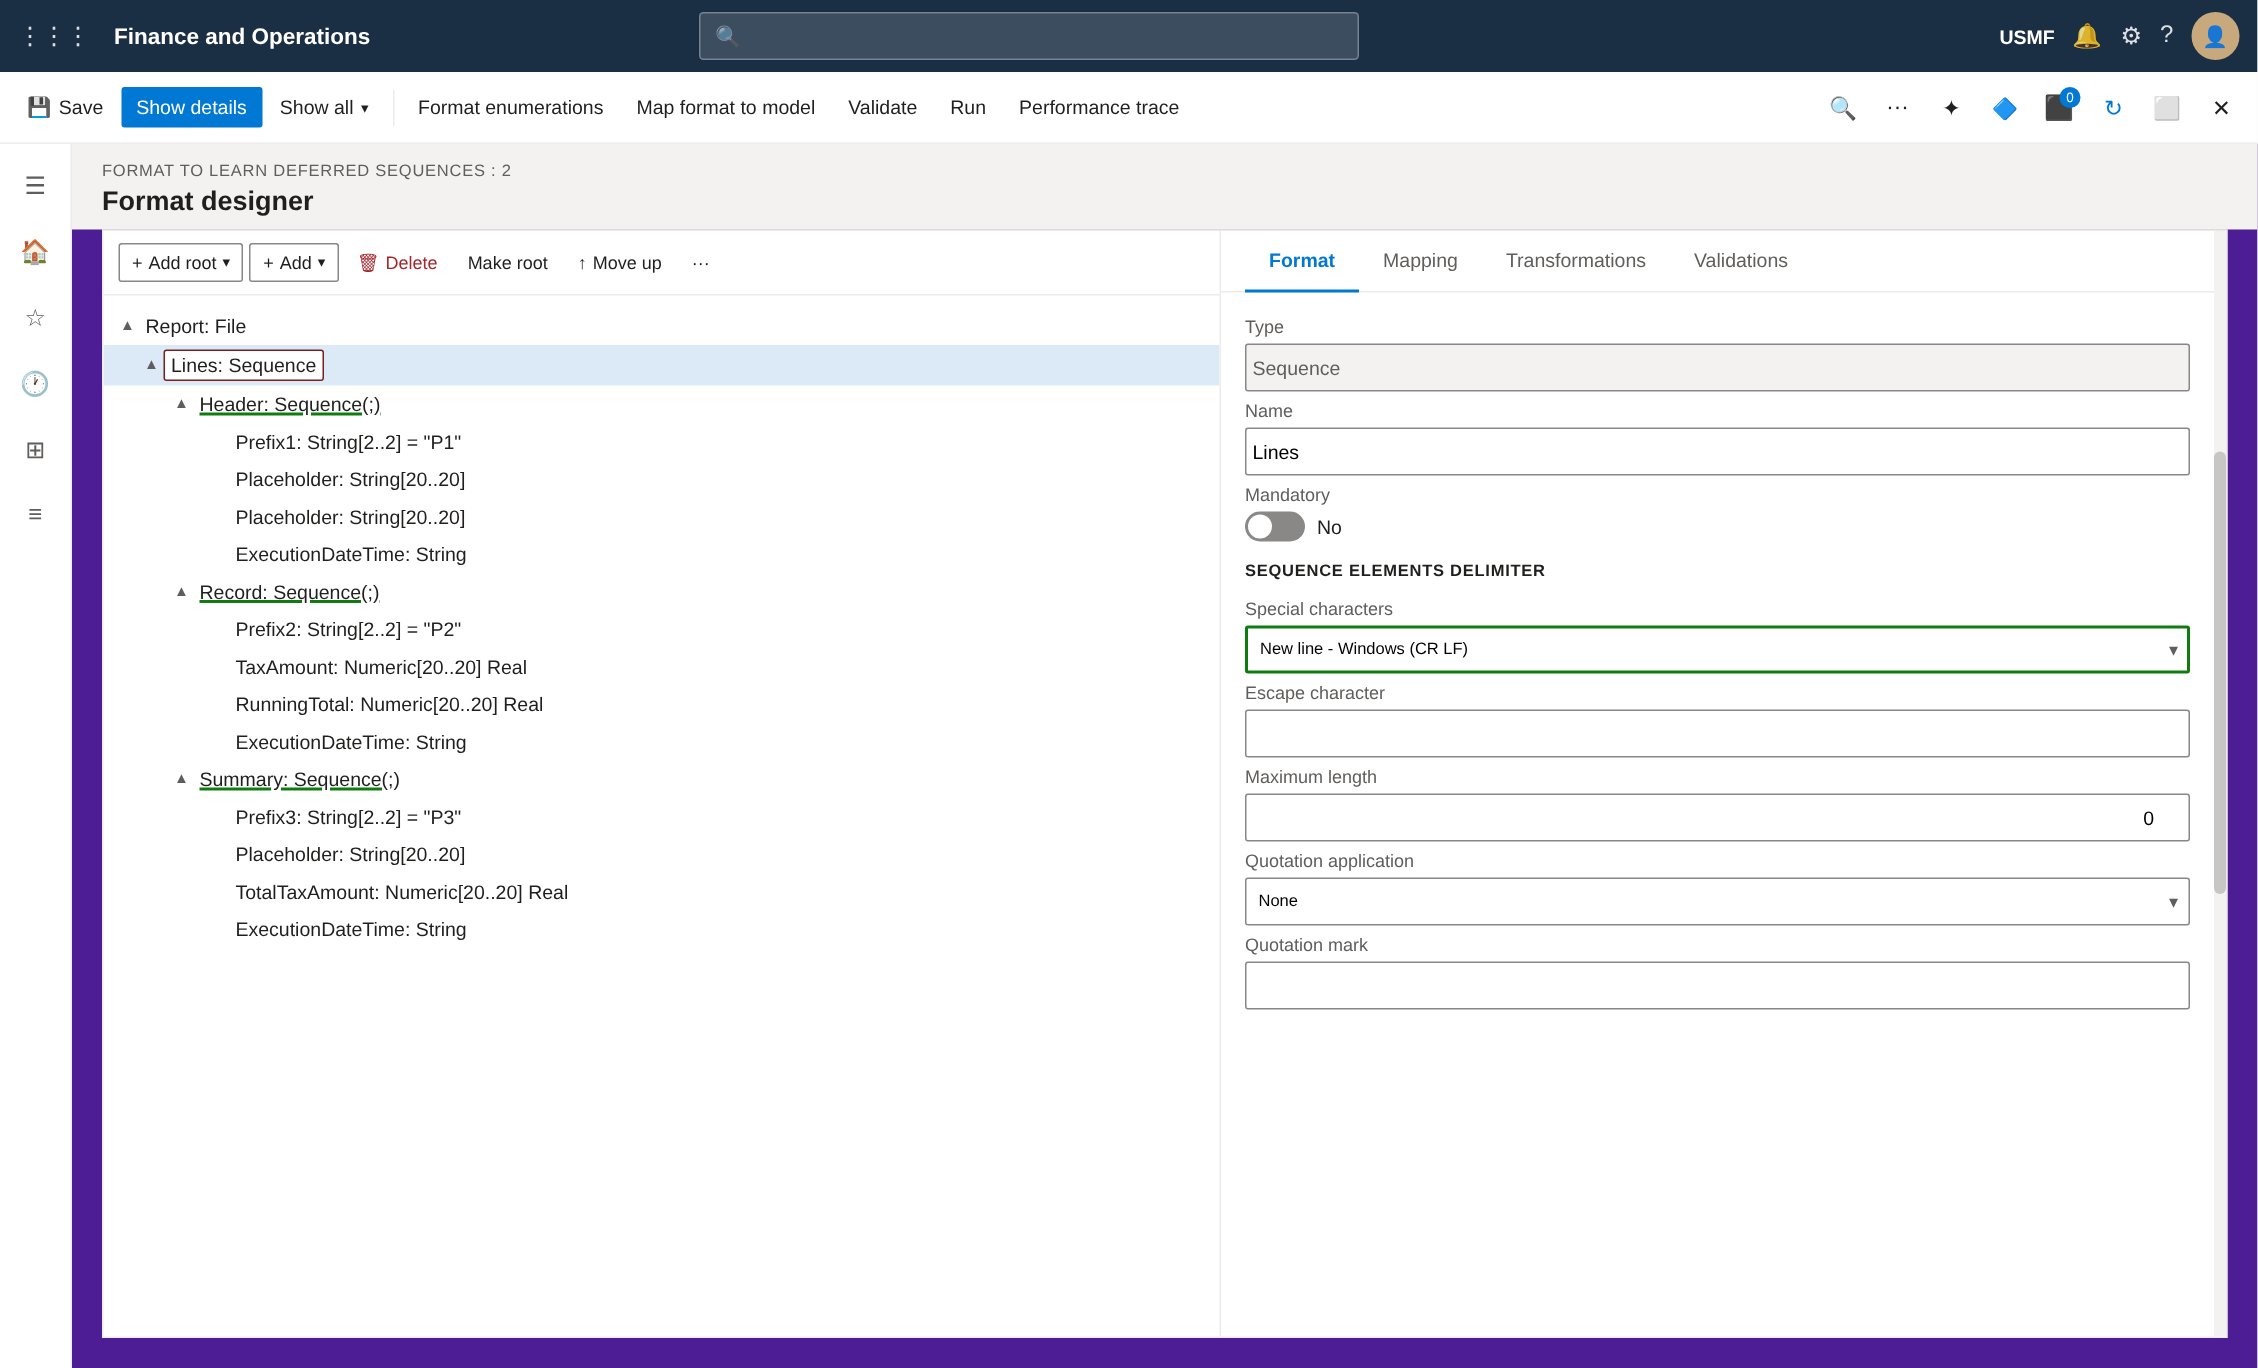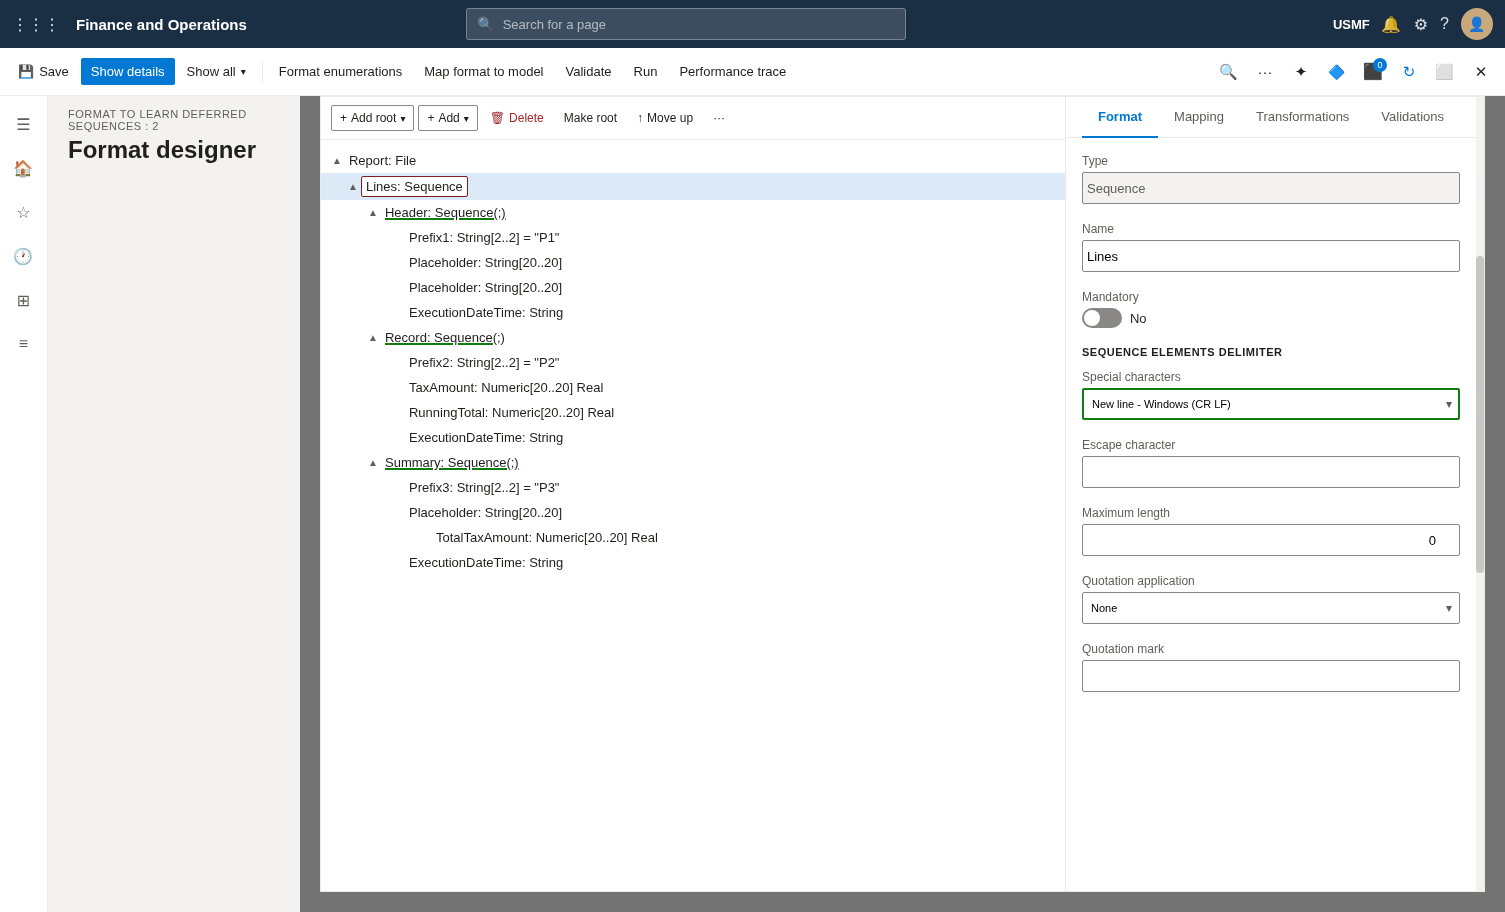"Search for a page" input { html: <input> -> none }
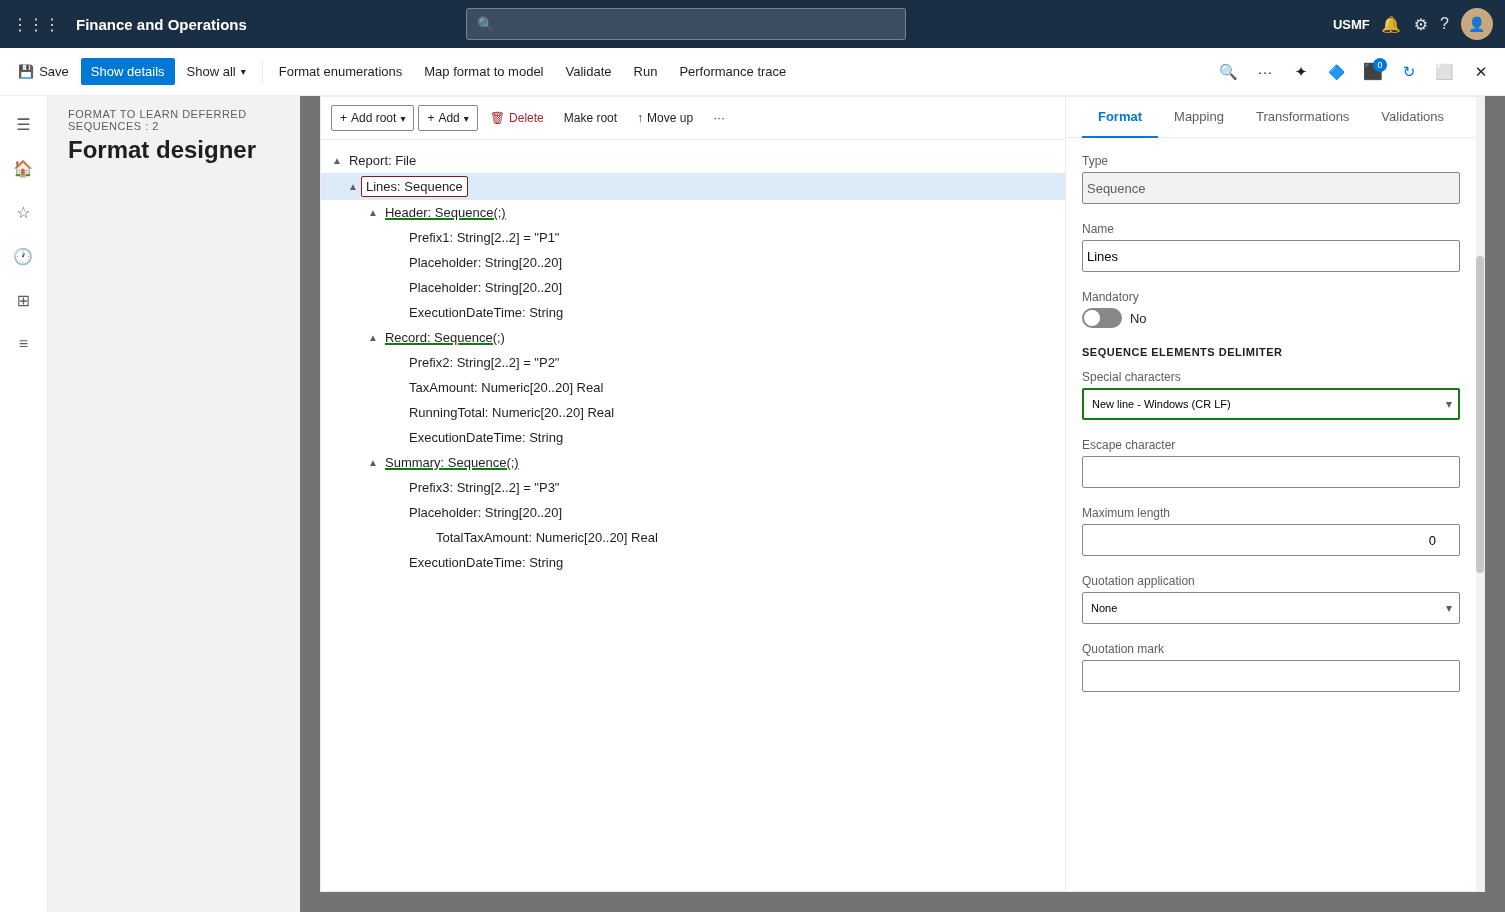"FORMAT TO LEARN DEFERRED SEQUENCES" .content { background: #737373 -> #4c1d95; flex-direction: row -> column }
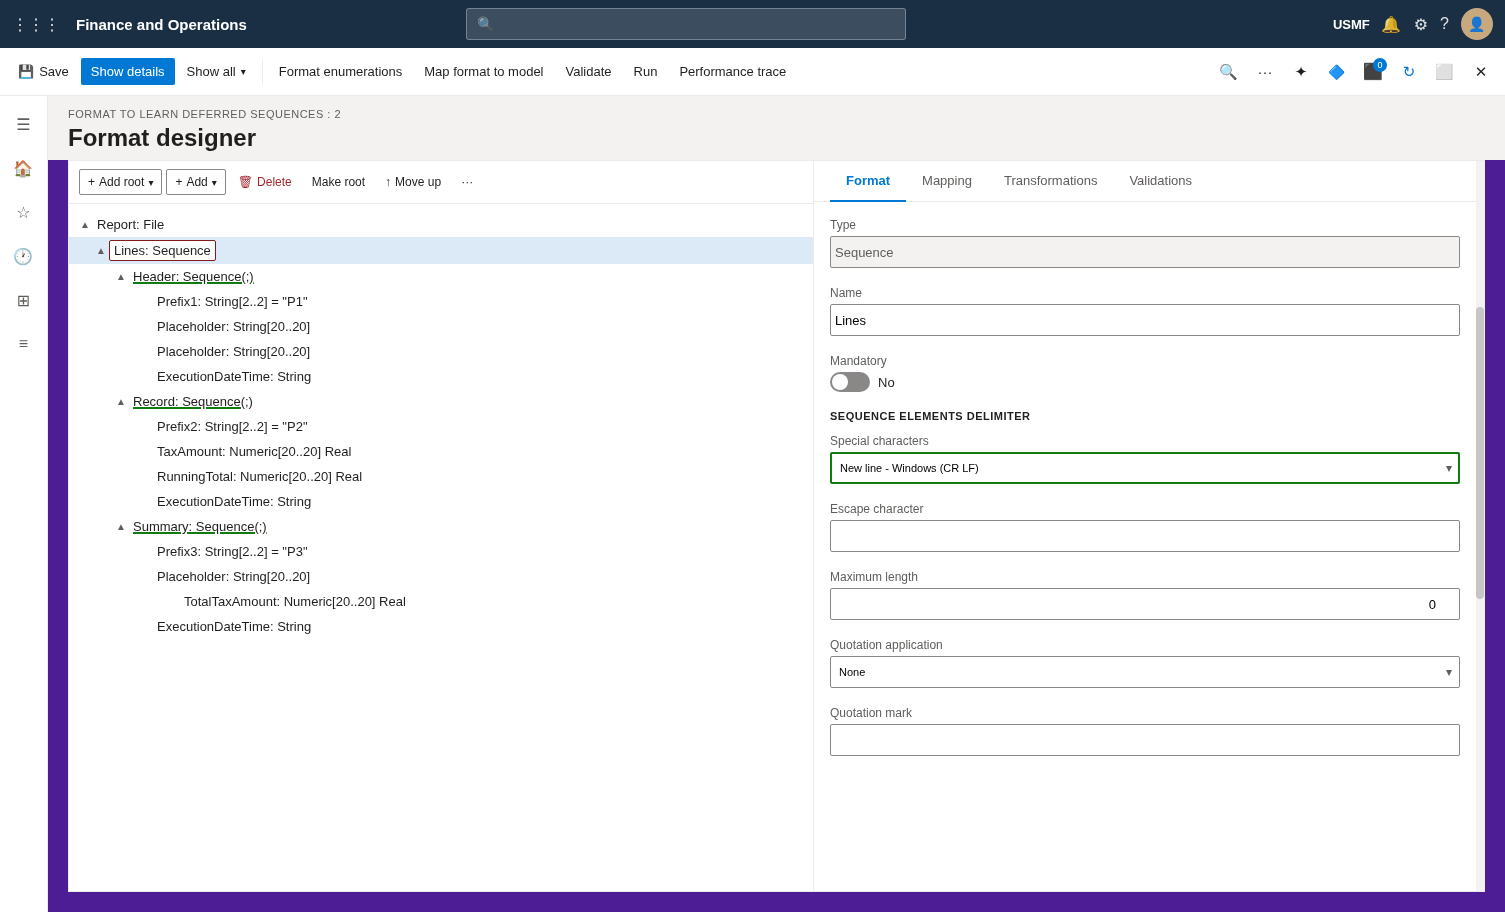"Format designer" .page-title { font-size: 24px -> 18px }
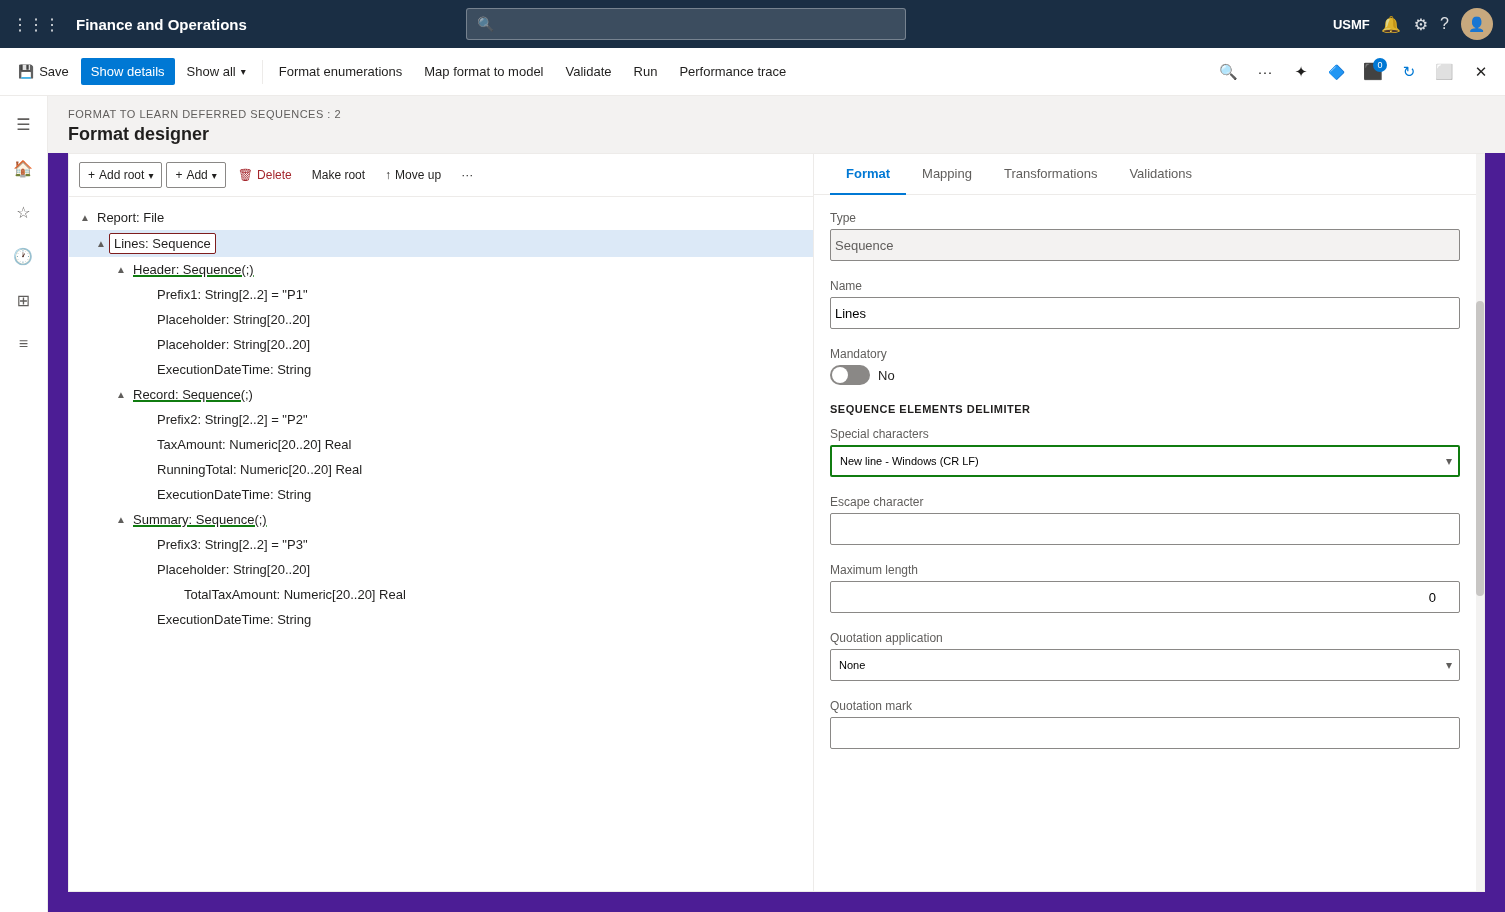"Type" .field-group { margin-bottom: 18px -> 6px }
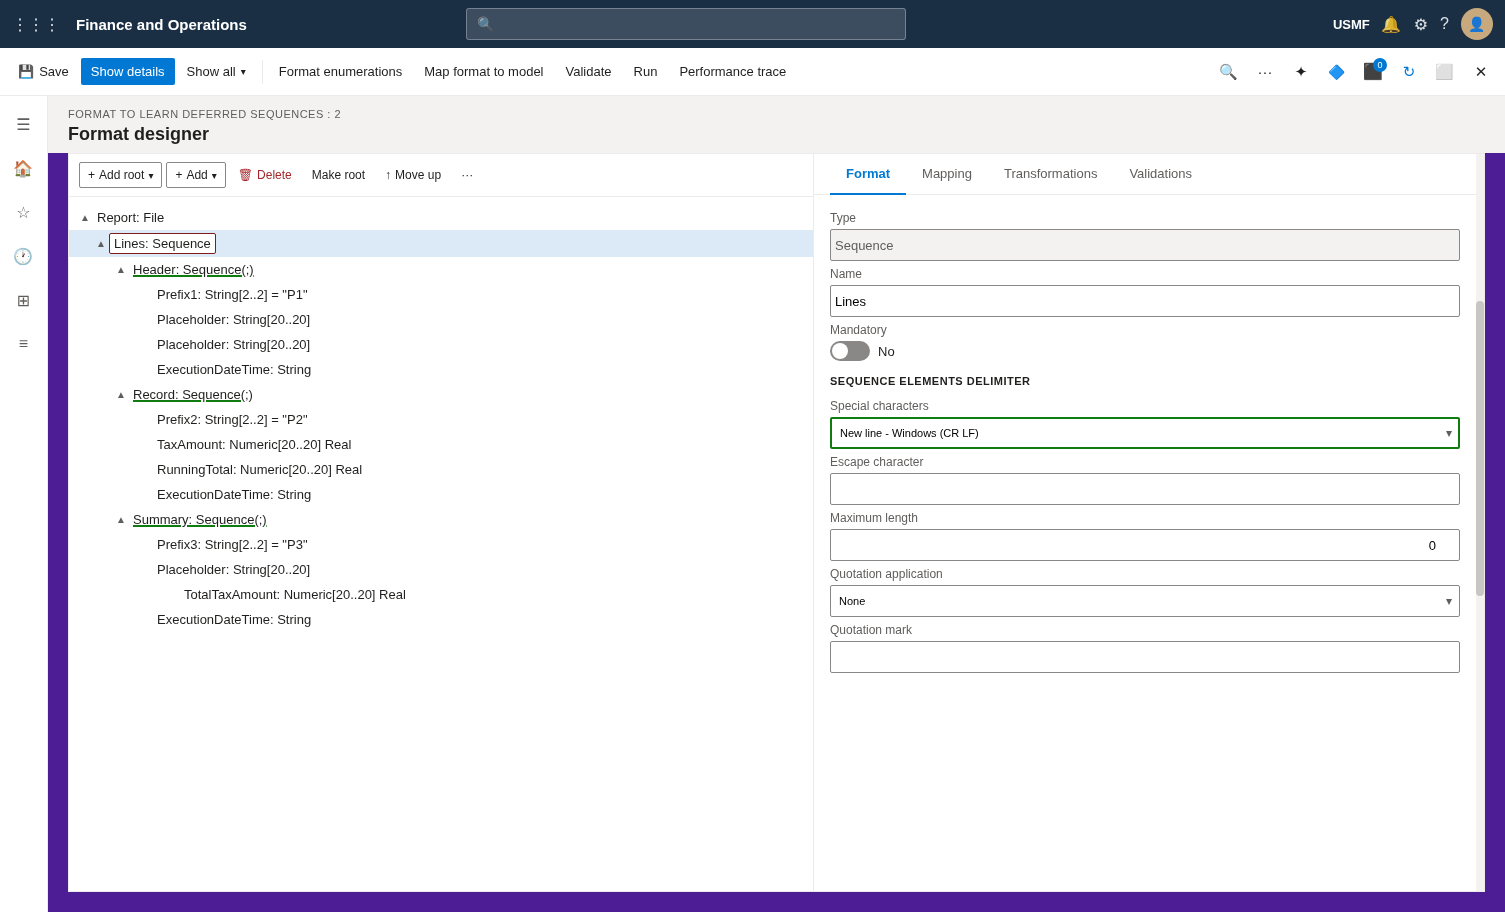"TotalTaxAmount: Numeric[20..20] Real" div.tree-node { margin-left: 27px -> none }
